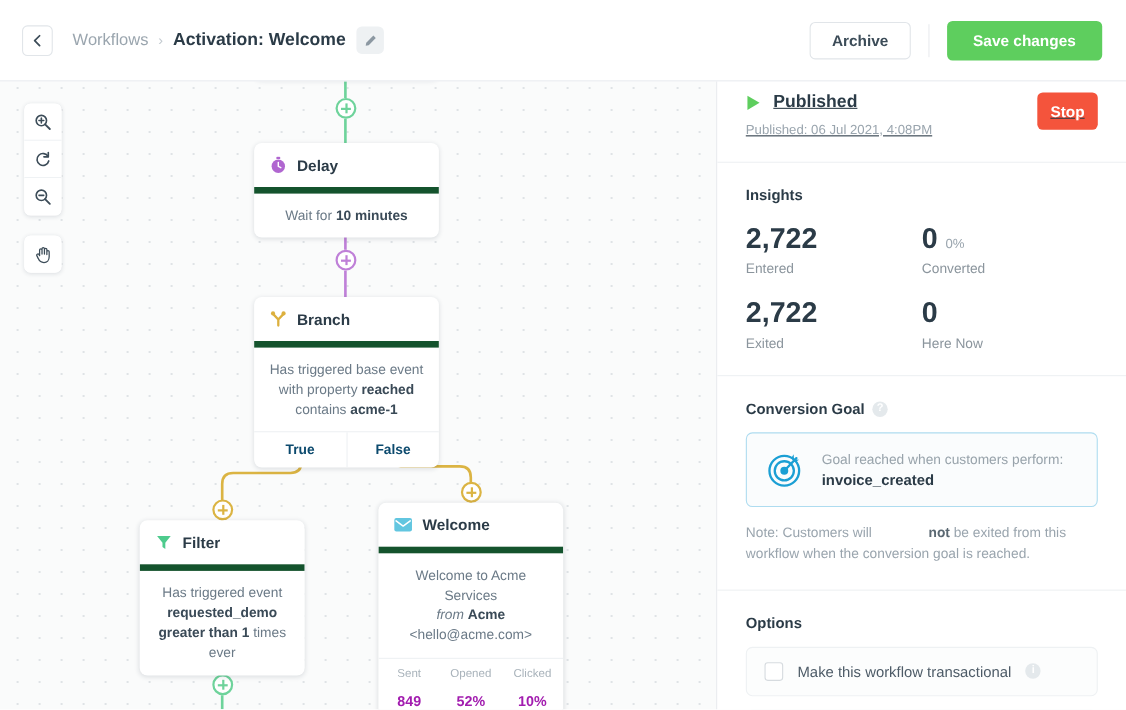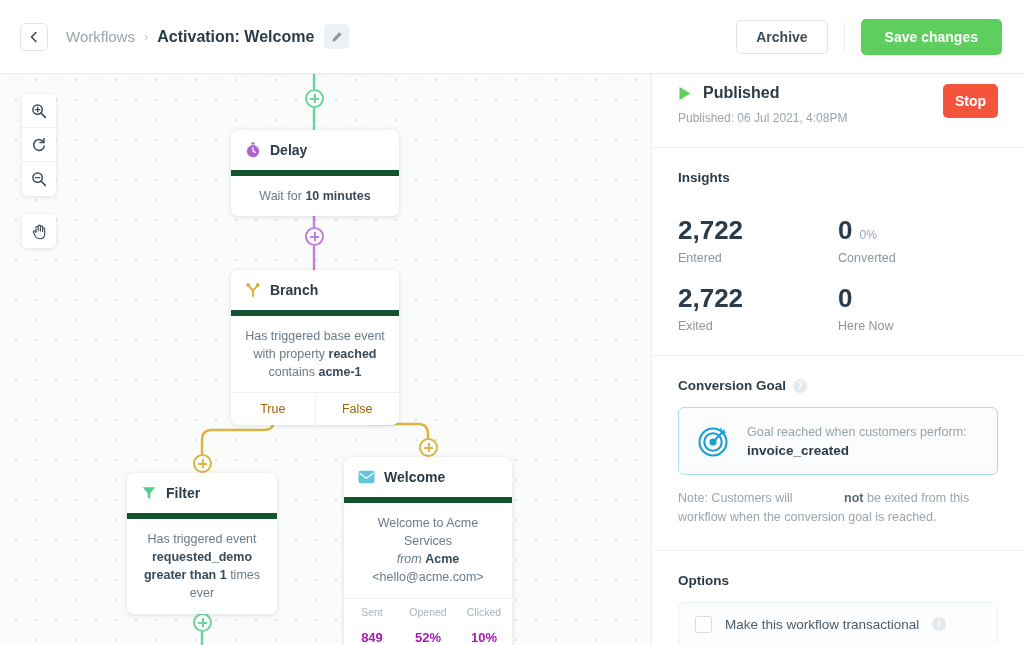"Published" .status-row { text-decoration: none -> underline }
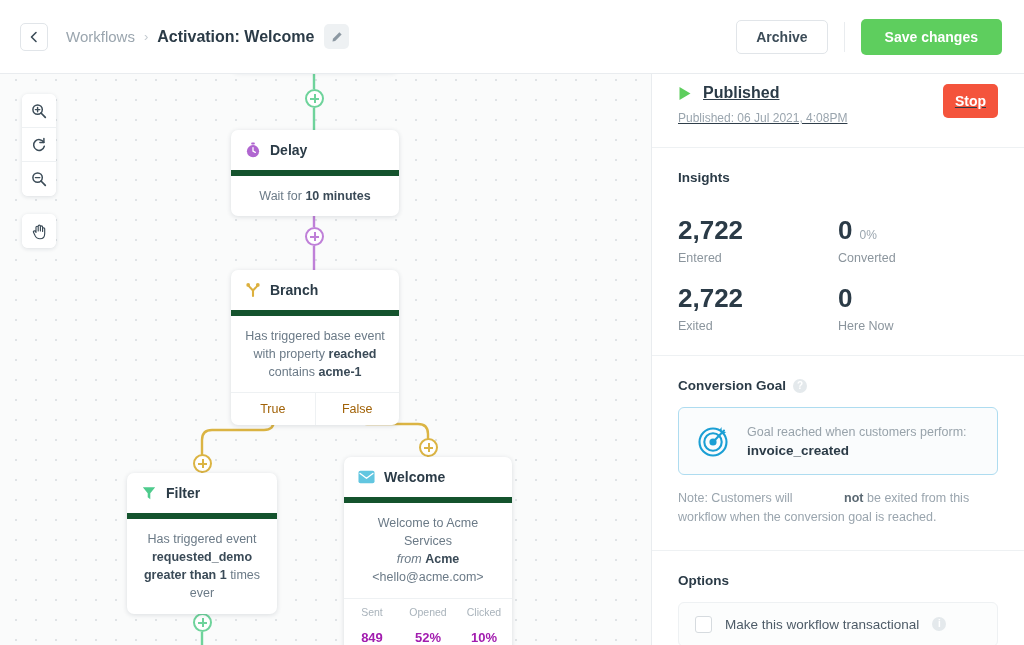"2,722" .metrics { margin-top: 32px -> 18px }
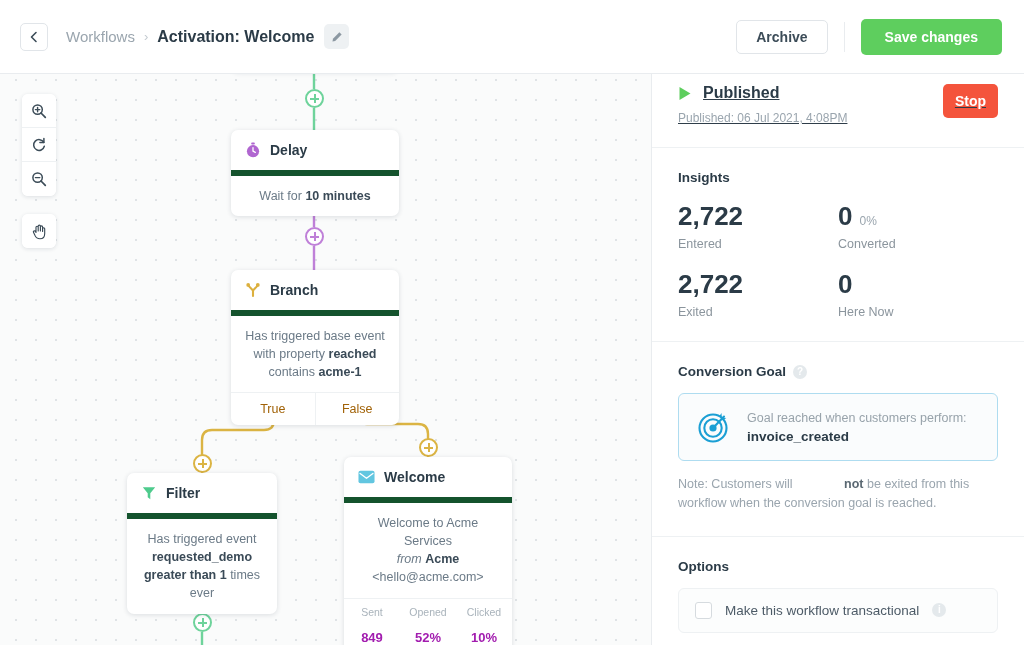"True" .branch-foot { color: #a16207 -> #0c4a6e; font-weight: none -> bold }
